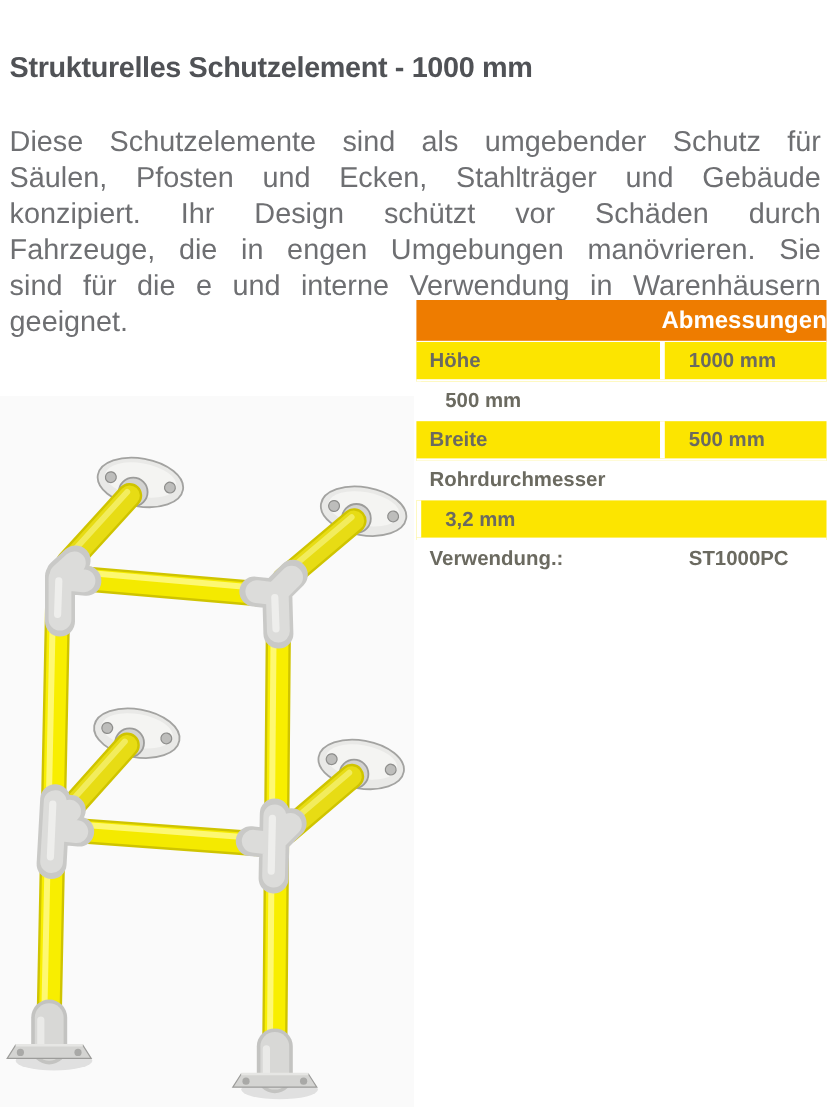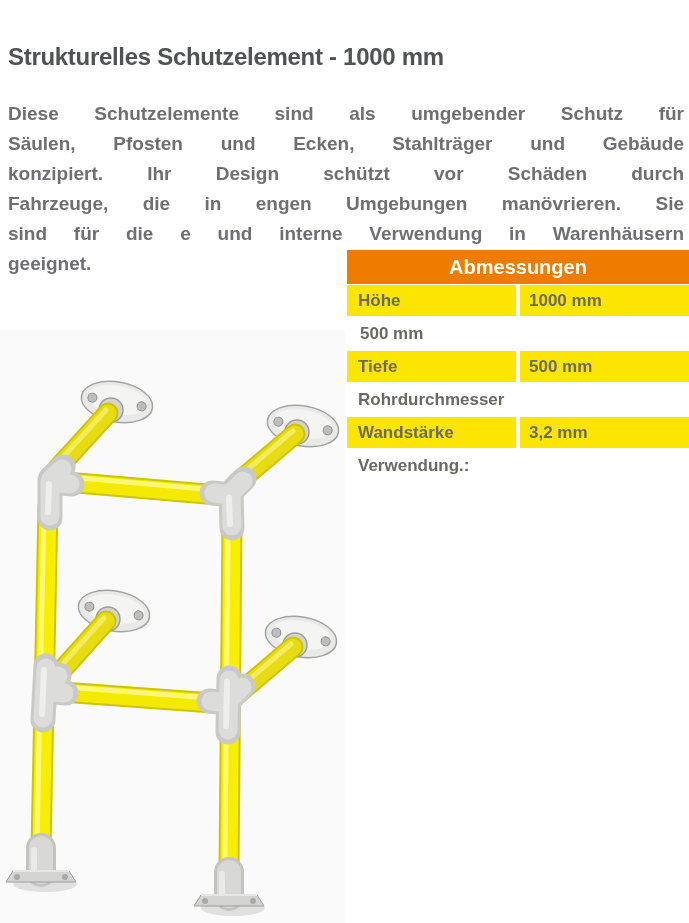"Diese Schutzelemente sind als umgebender" .desc { font-size: 19px -> 24px; font-weight: bold -> none }
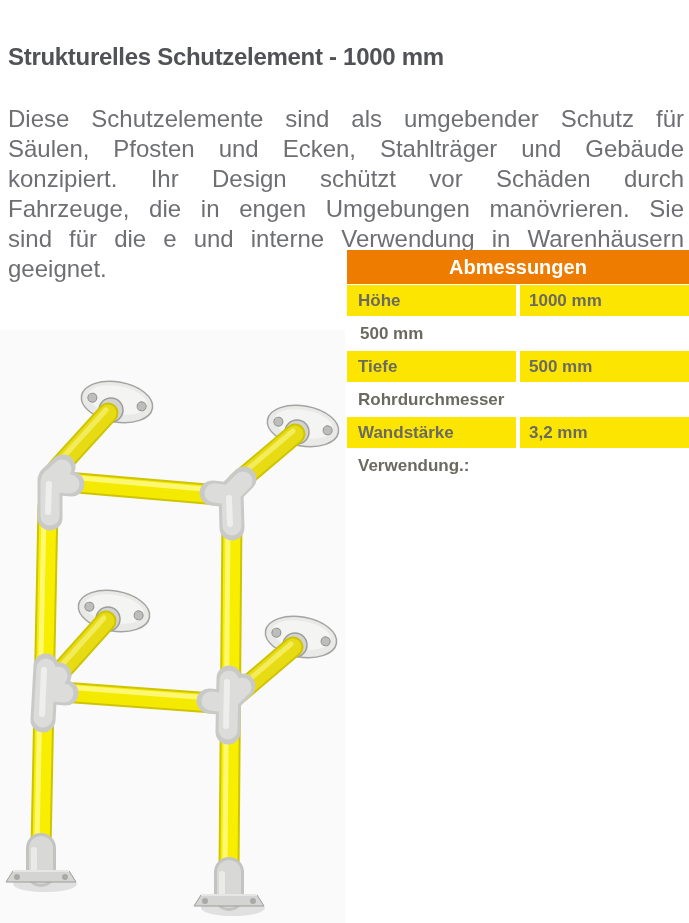"Abmessungen" .spec-header { text-align: center -> right }
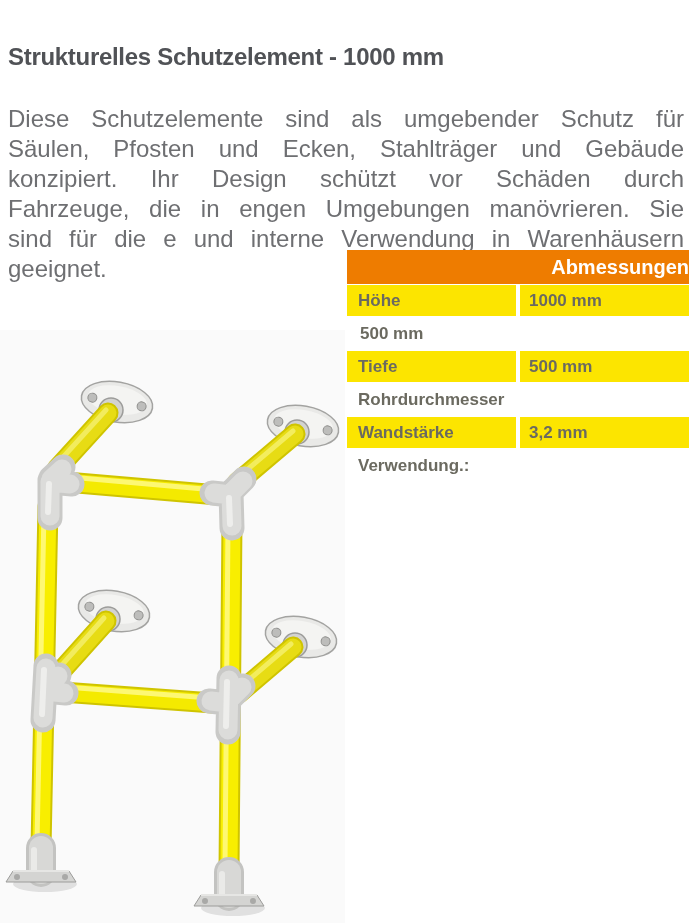"Höhe" .spec-row .lbl { width: 169px -> 203px }
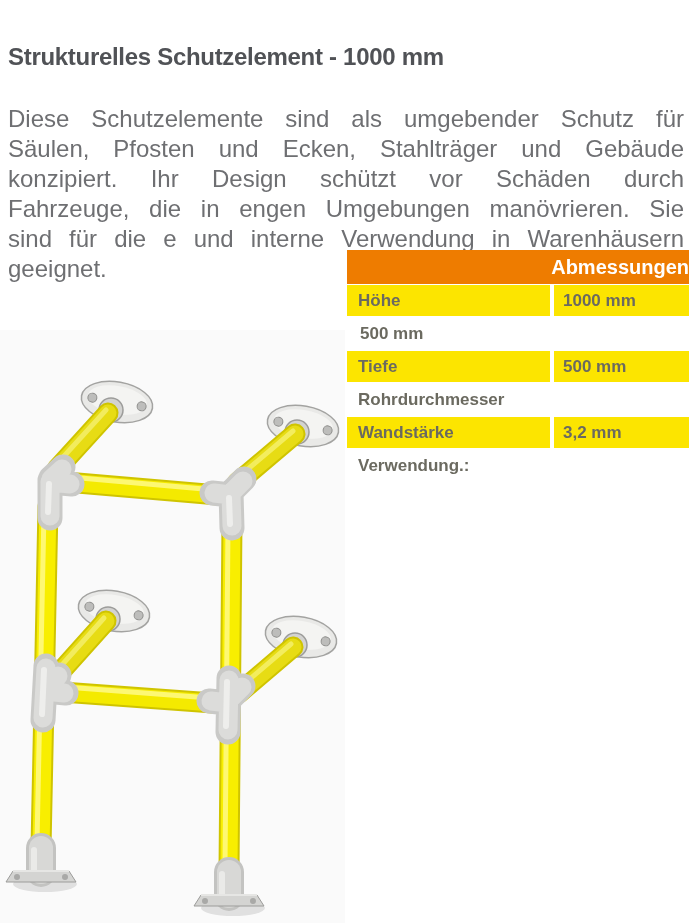"1000 mm" .spec-row .val { padding-left: 9px -> 20px }
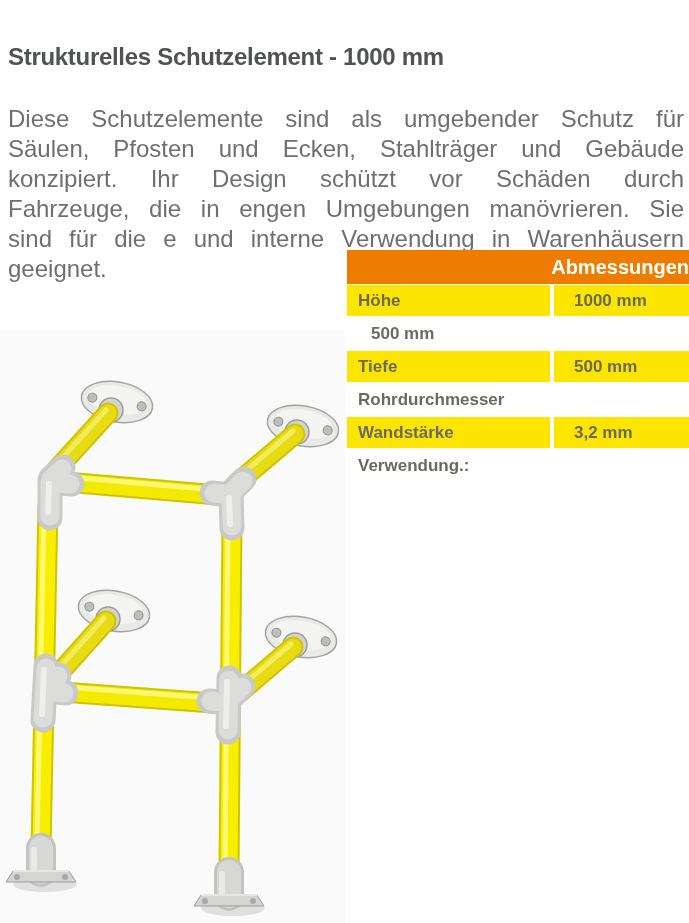"Tiefe" div.lbl { text: Tiefe -> Breite }
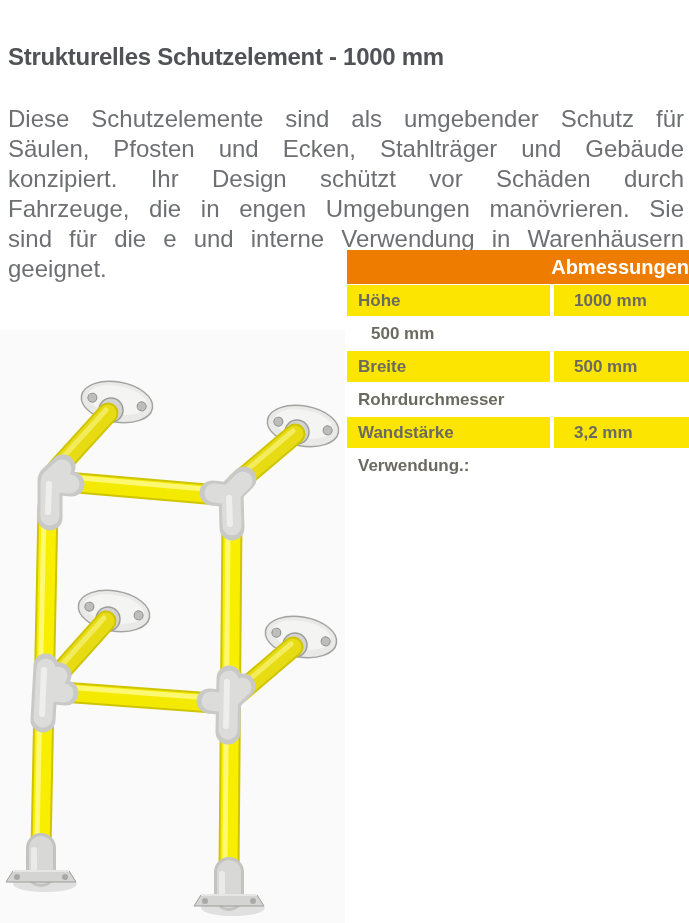"Wandstärke" div.lbl { html: <div>Wandstärke</div> -> none }
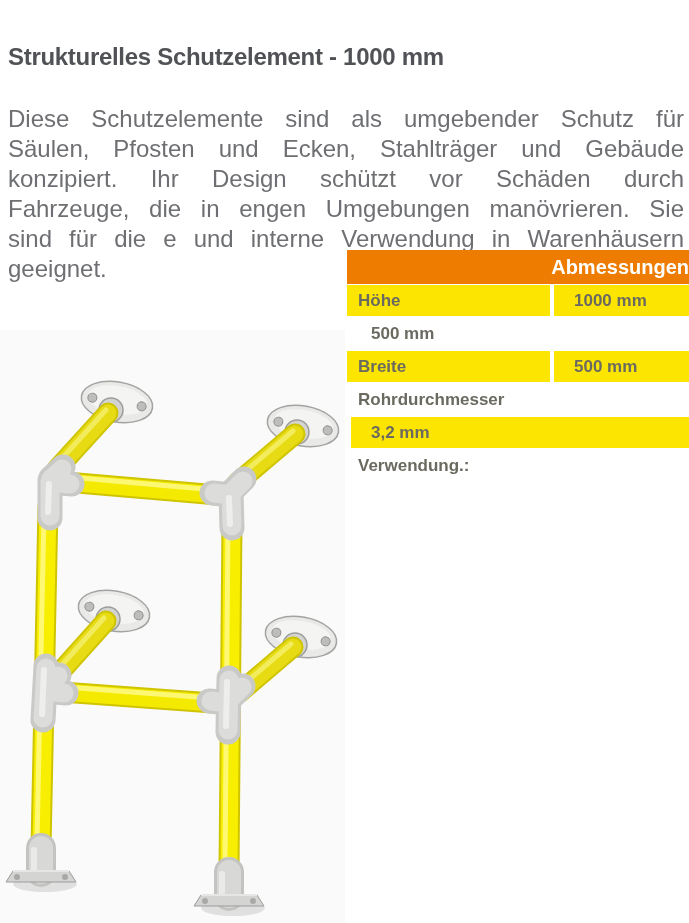"ST1000PC" div.val { html: none -> <div>ST1000PC</div> }
